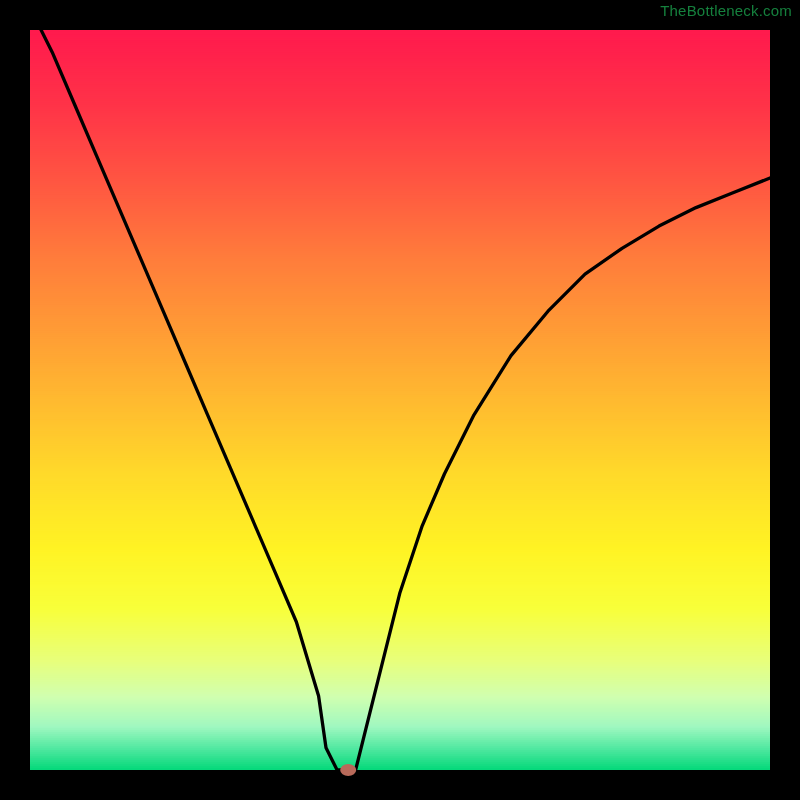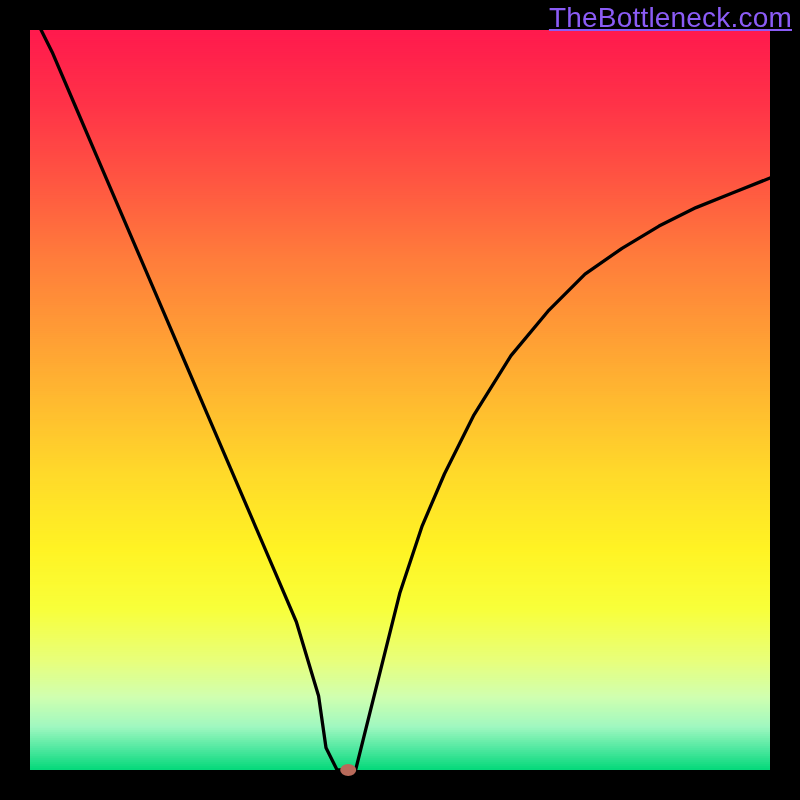"TheBottleneck.com" .watermark { color: #8b5cf6 -> #15803d; font-size: 28px -> 15px; text-decoration: underline -> none }
